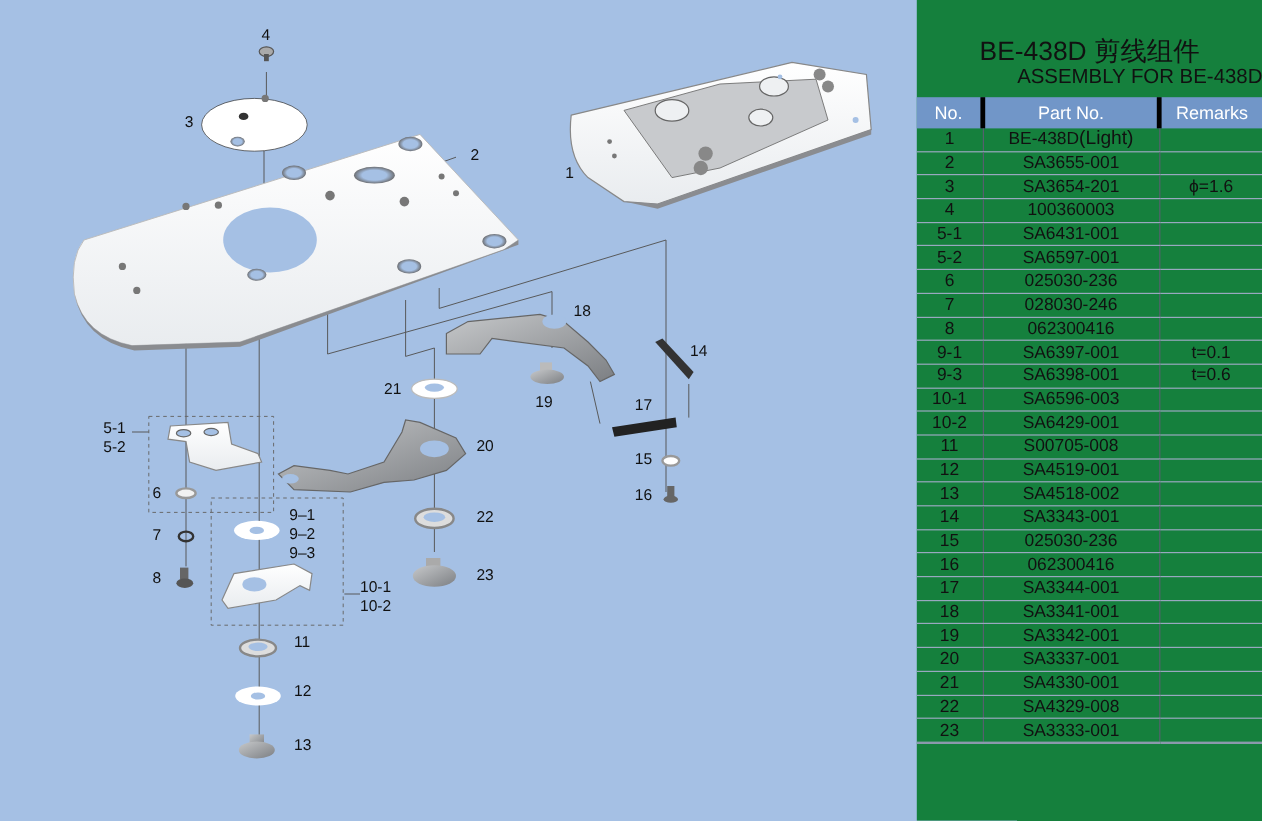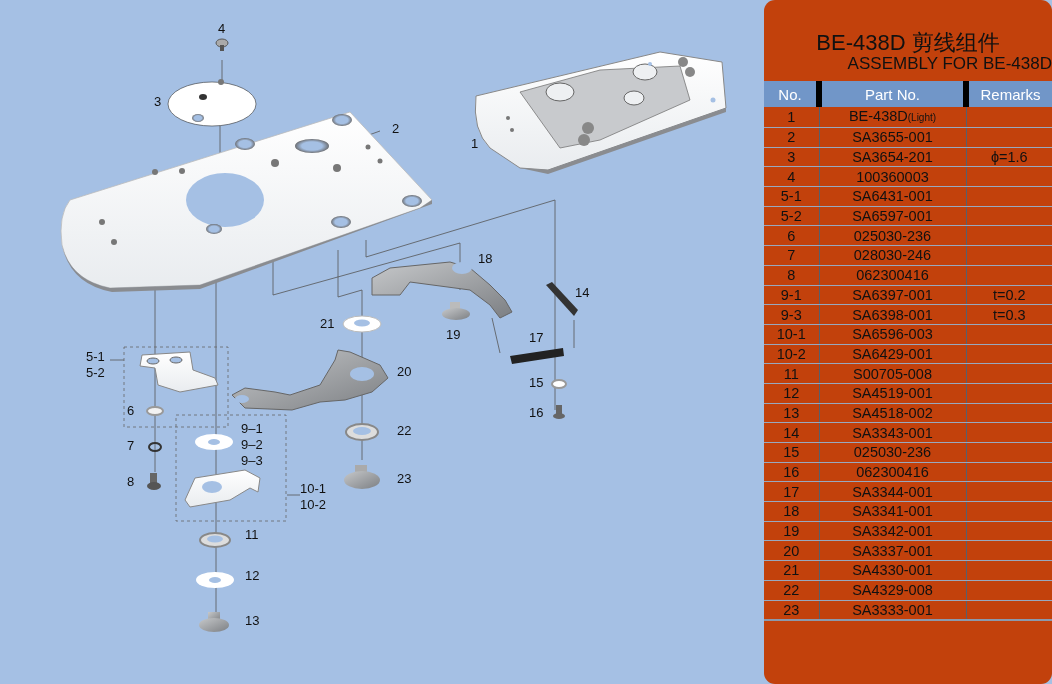"BE-438D 剪线组件" #panel { background: #c2410c -> #15803d; border-radius: 11px -> none }
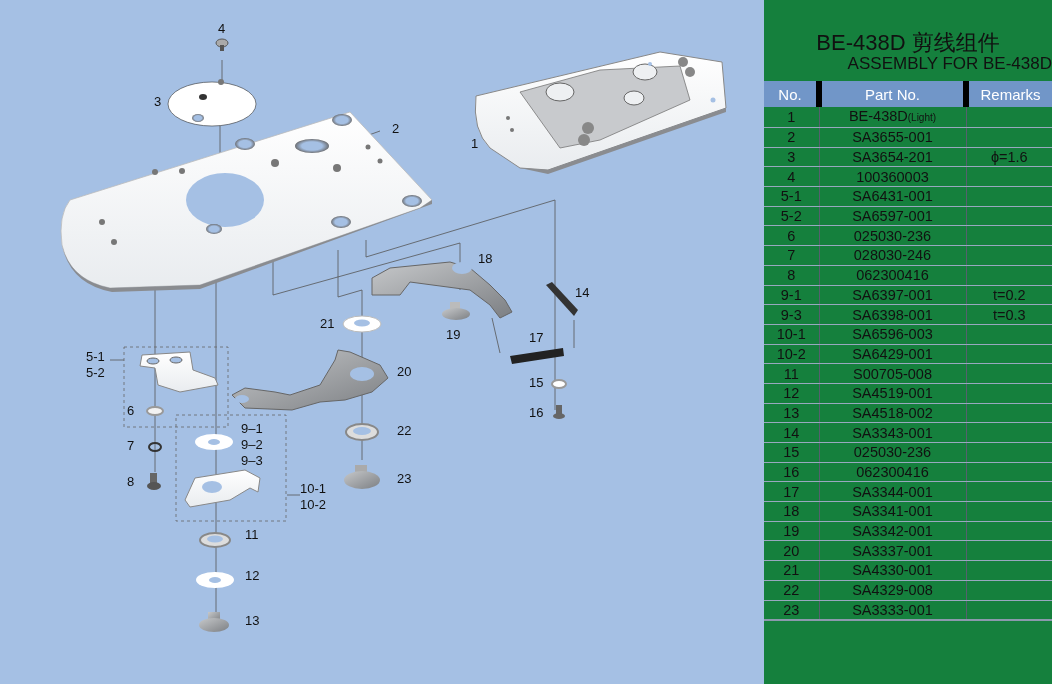"No." #parts-table th { border-right: 6px solid #000000 -> 4px solid #000000 }
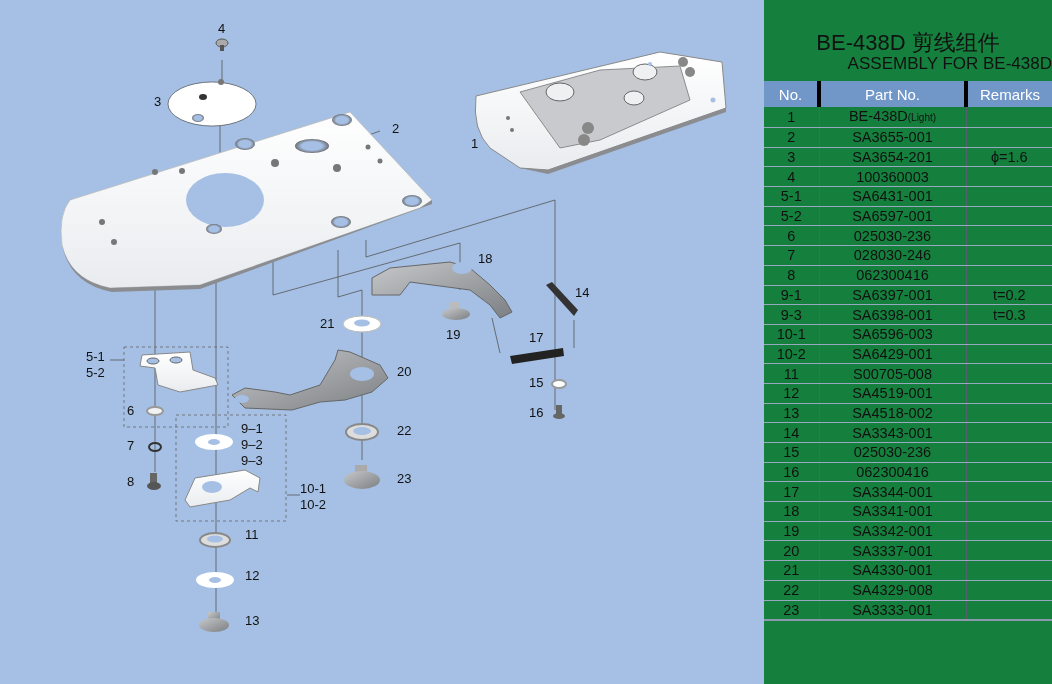"(Light)" .small { font-size: 10px -> 16px }
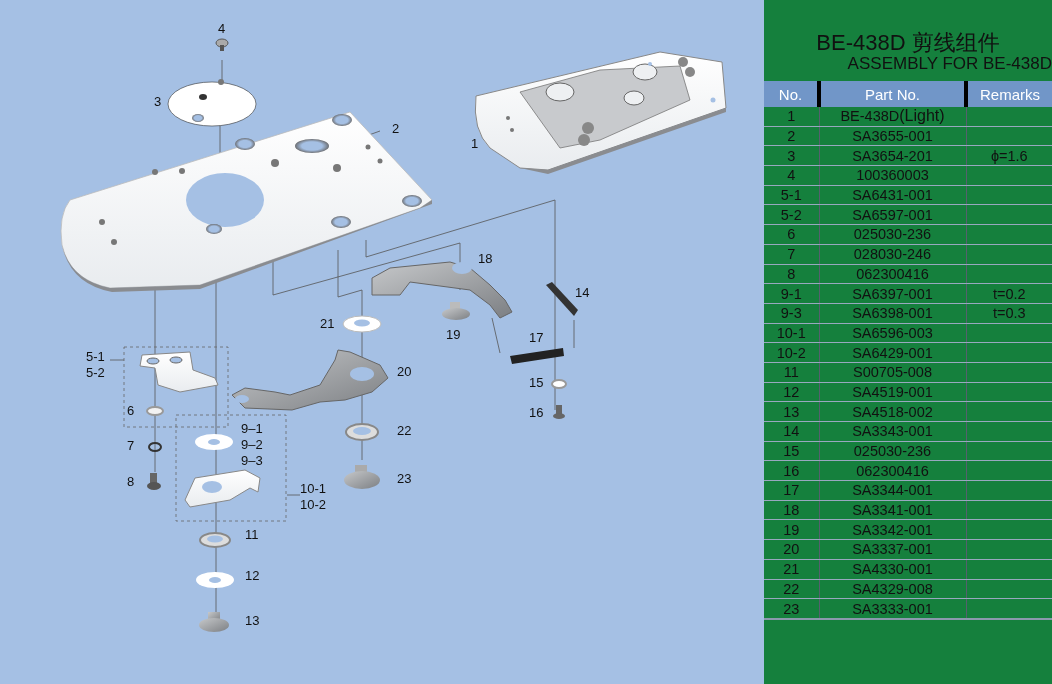"t=0.2" td { text: 0.2 -> 0.1 }
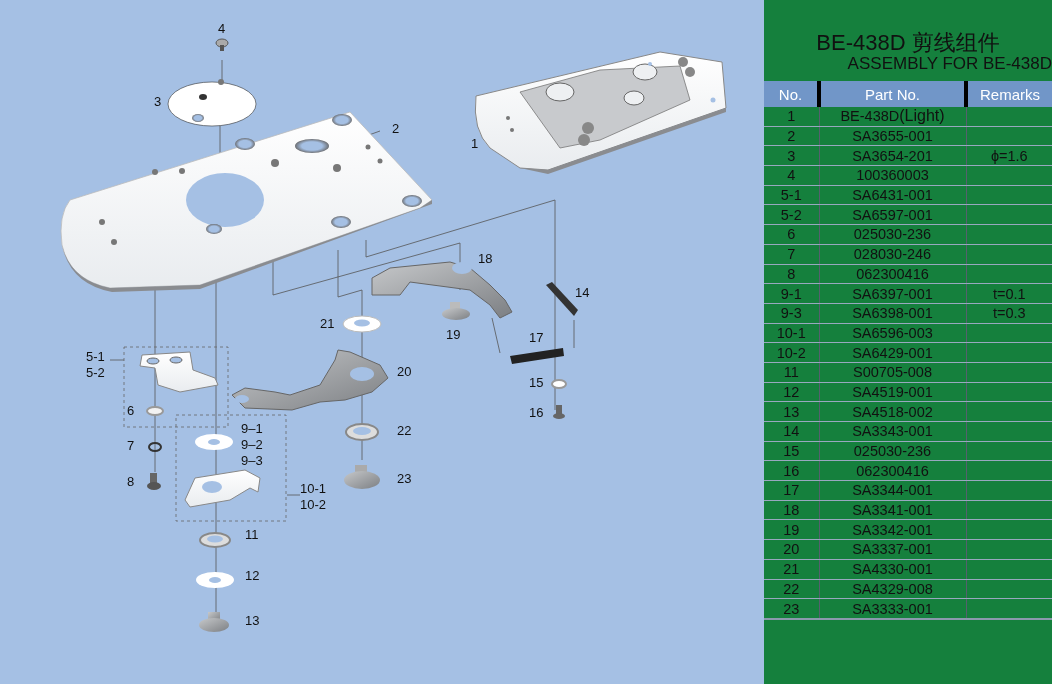"t=0.3" td { text: 0.3 -> 0.6 }
